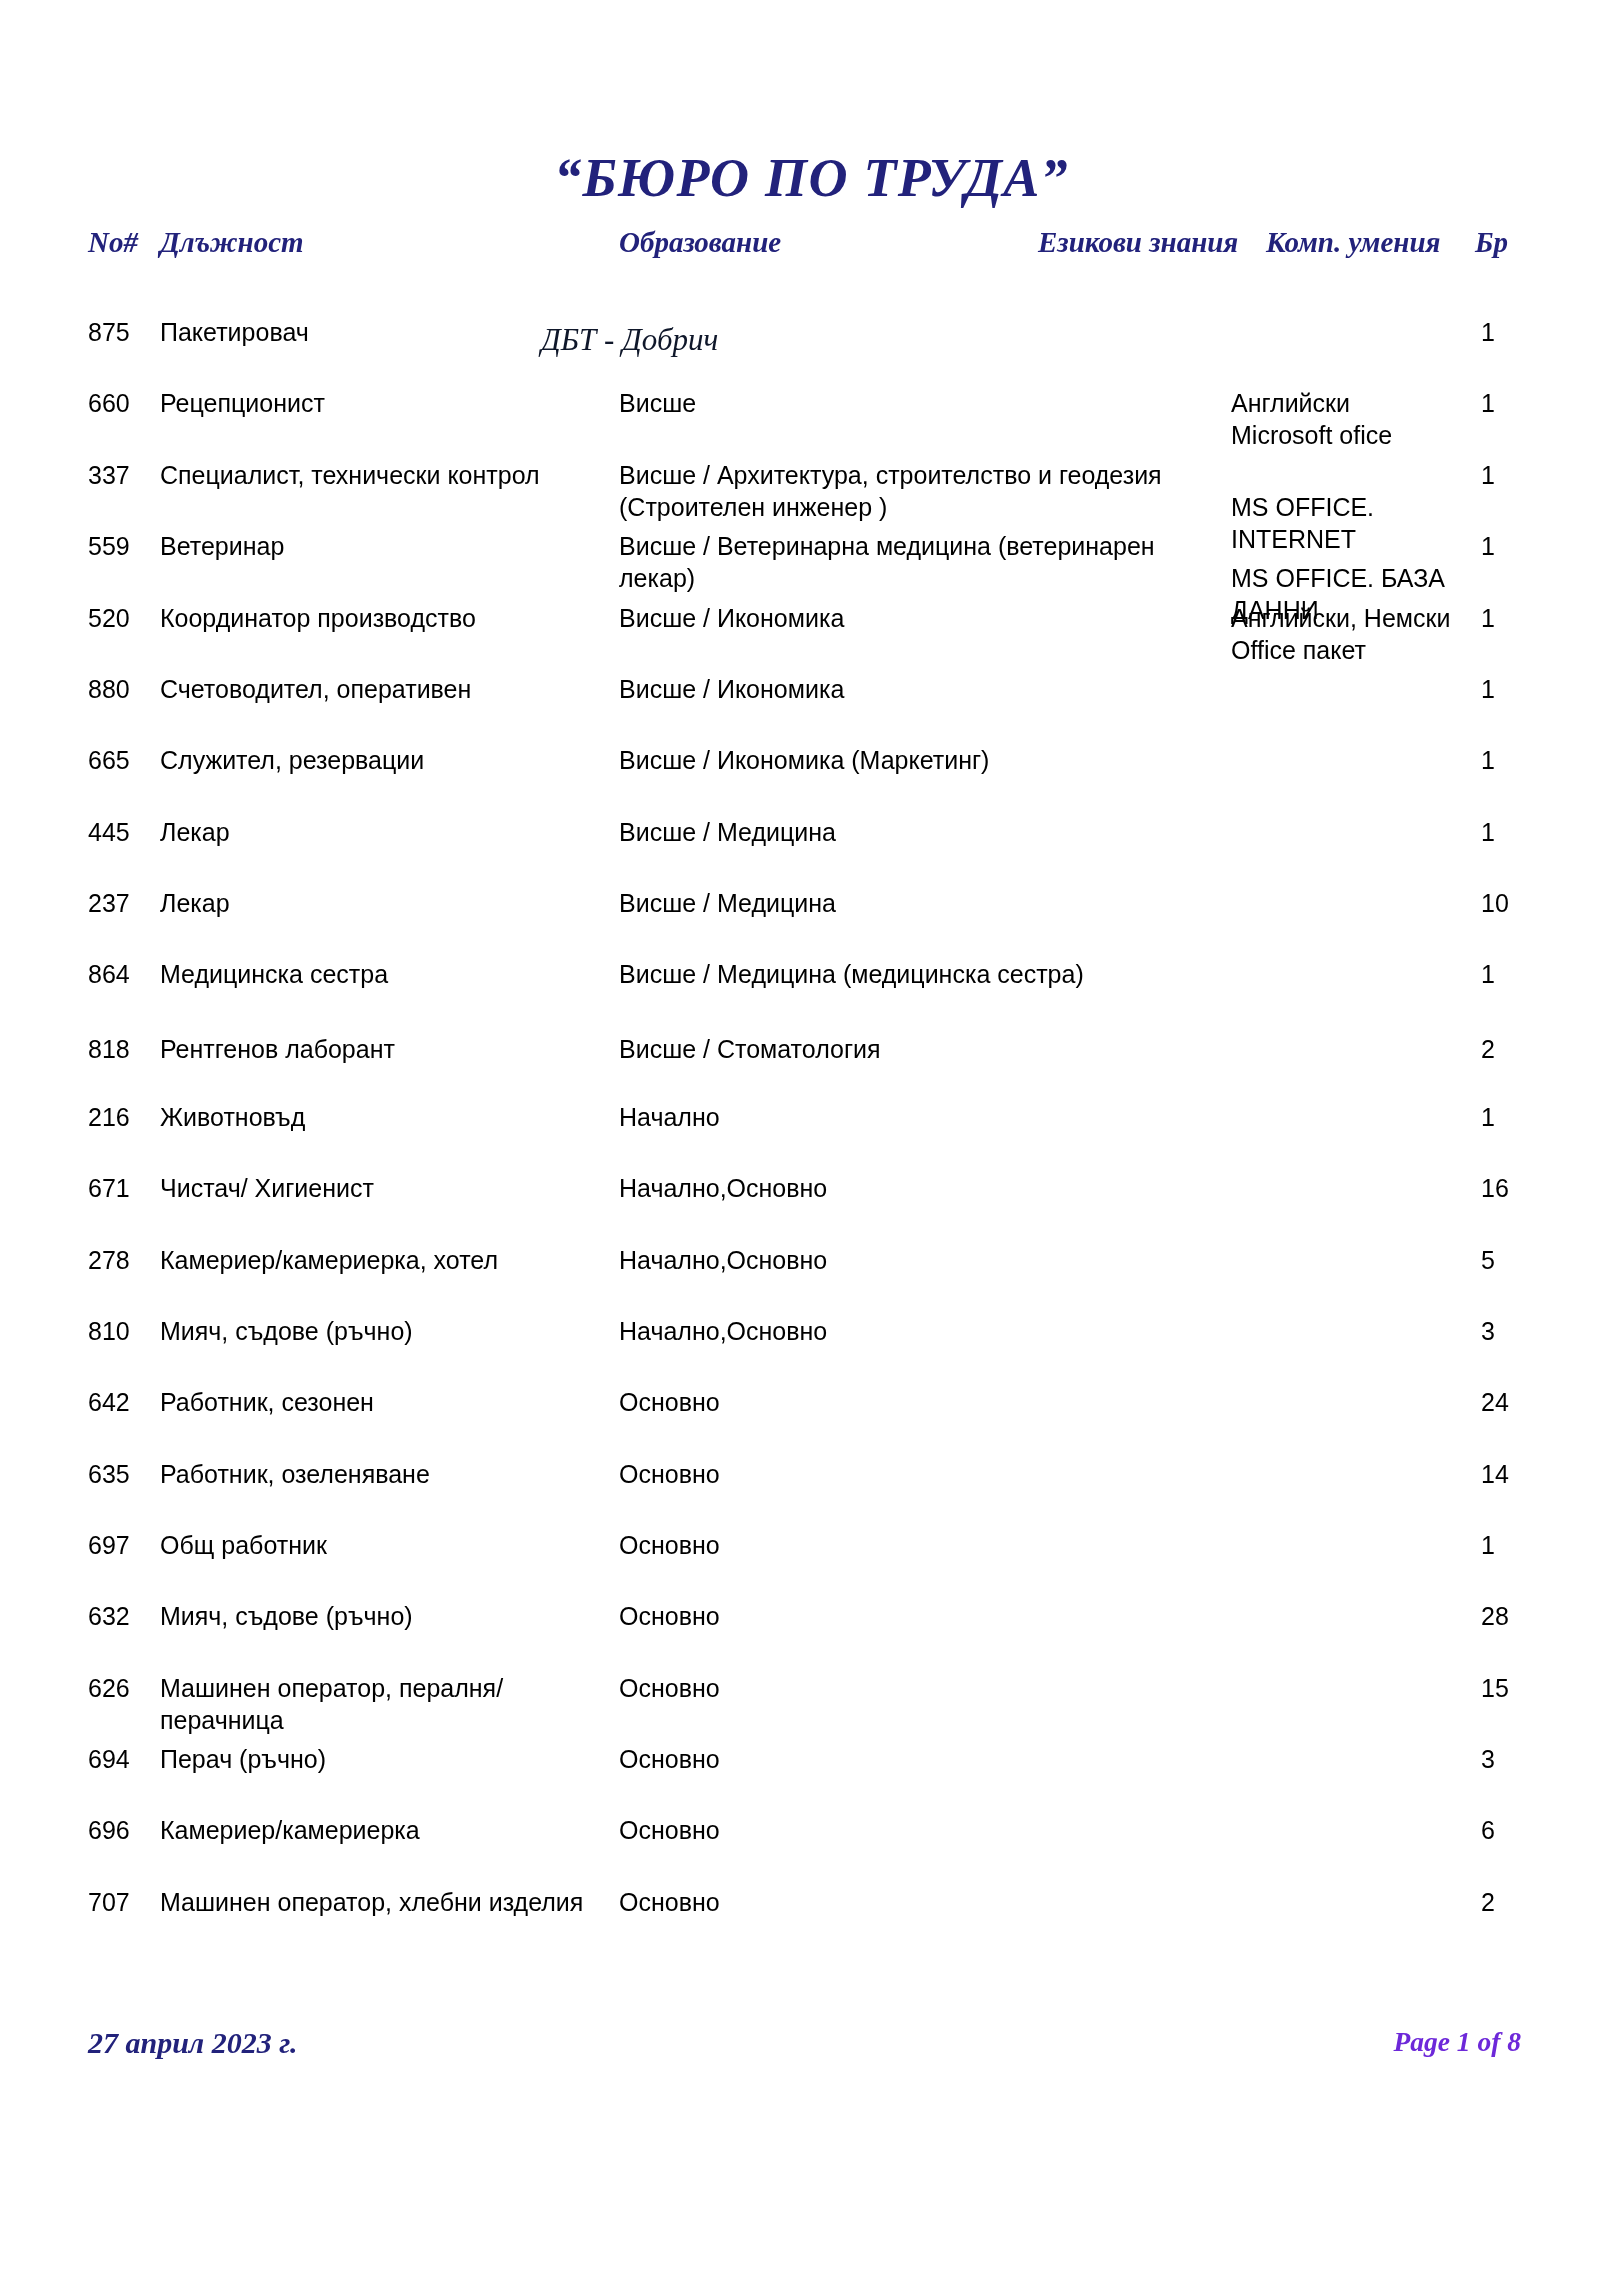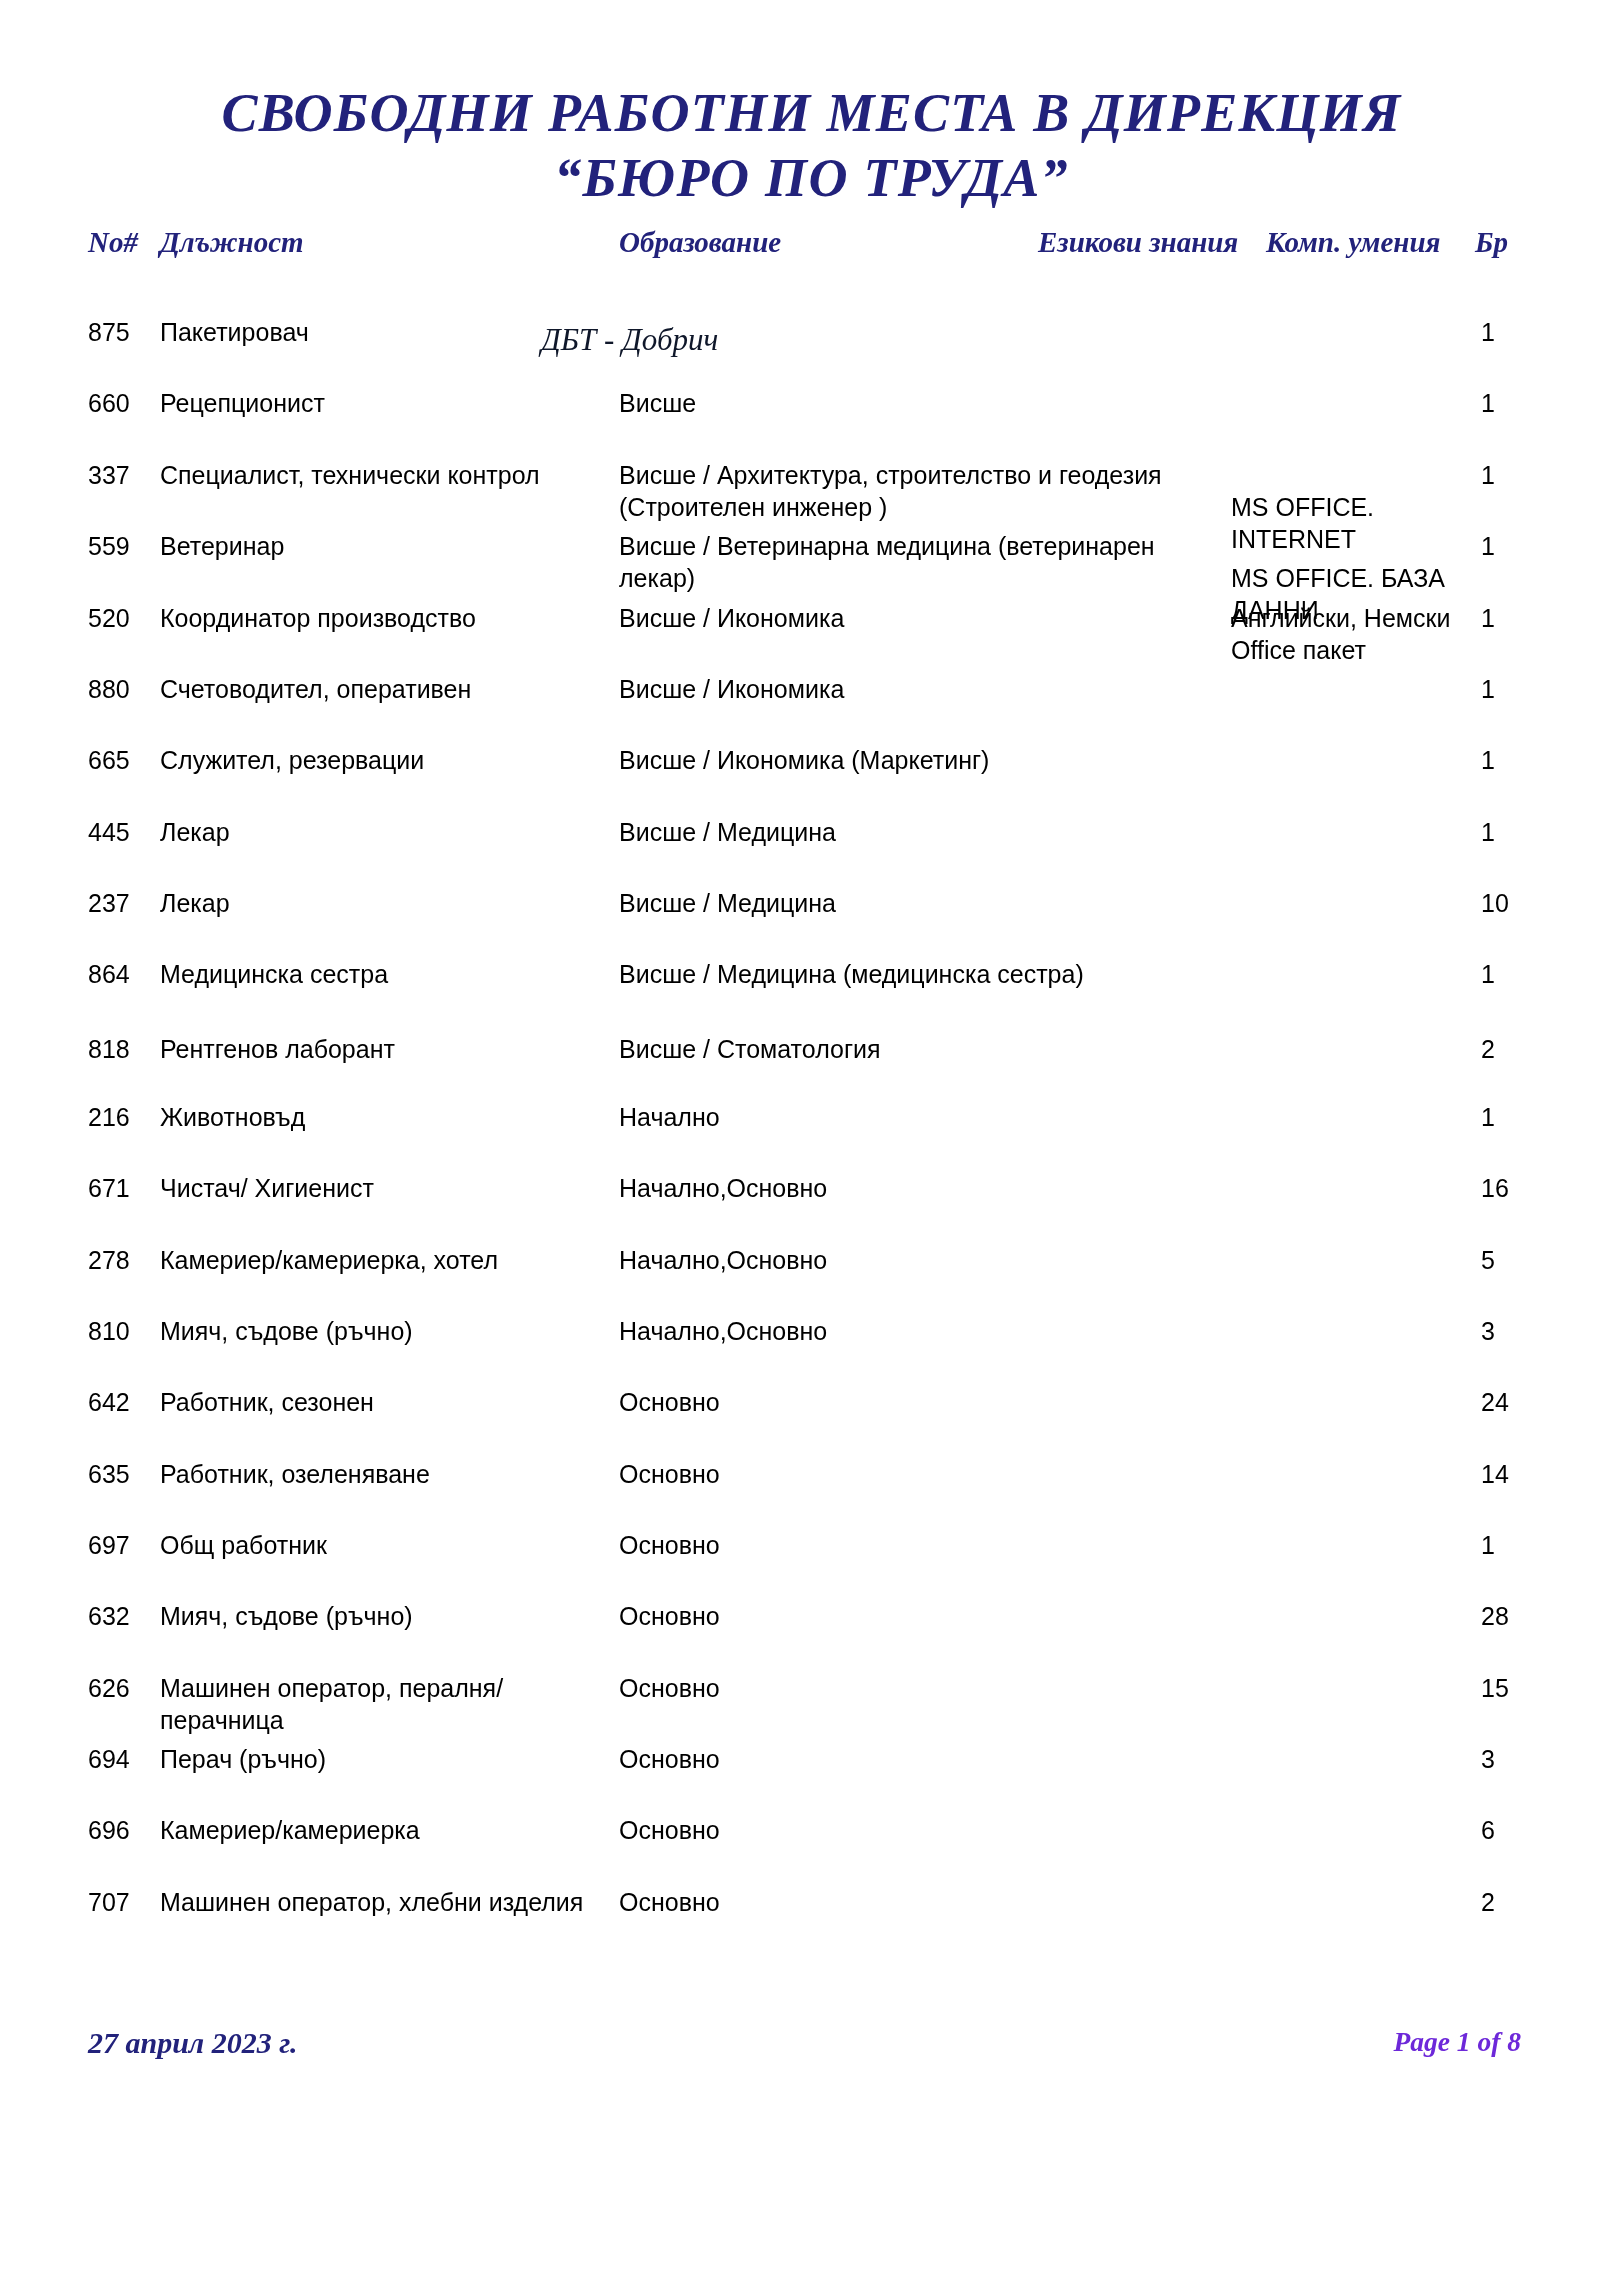"СВОБОДНИ РАБОТНИ МЕСТА В ДИРЕКЦИЯ" span { html: <span>СВОБОДНИ РАБОТНИ МЕСТА В ДИРЕКЦИЯ</span> -> none }
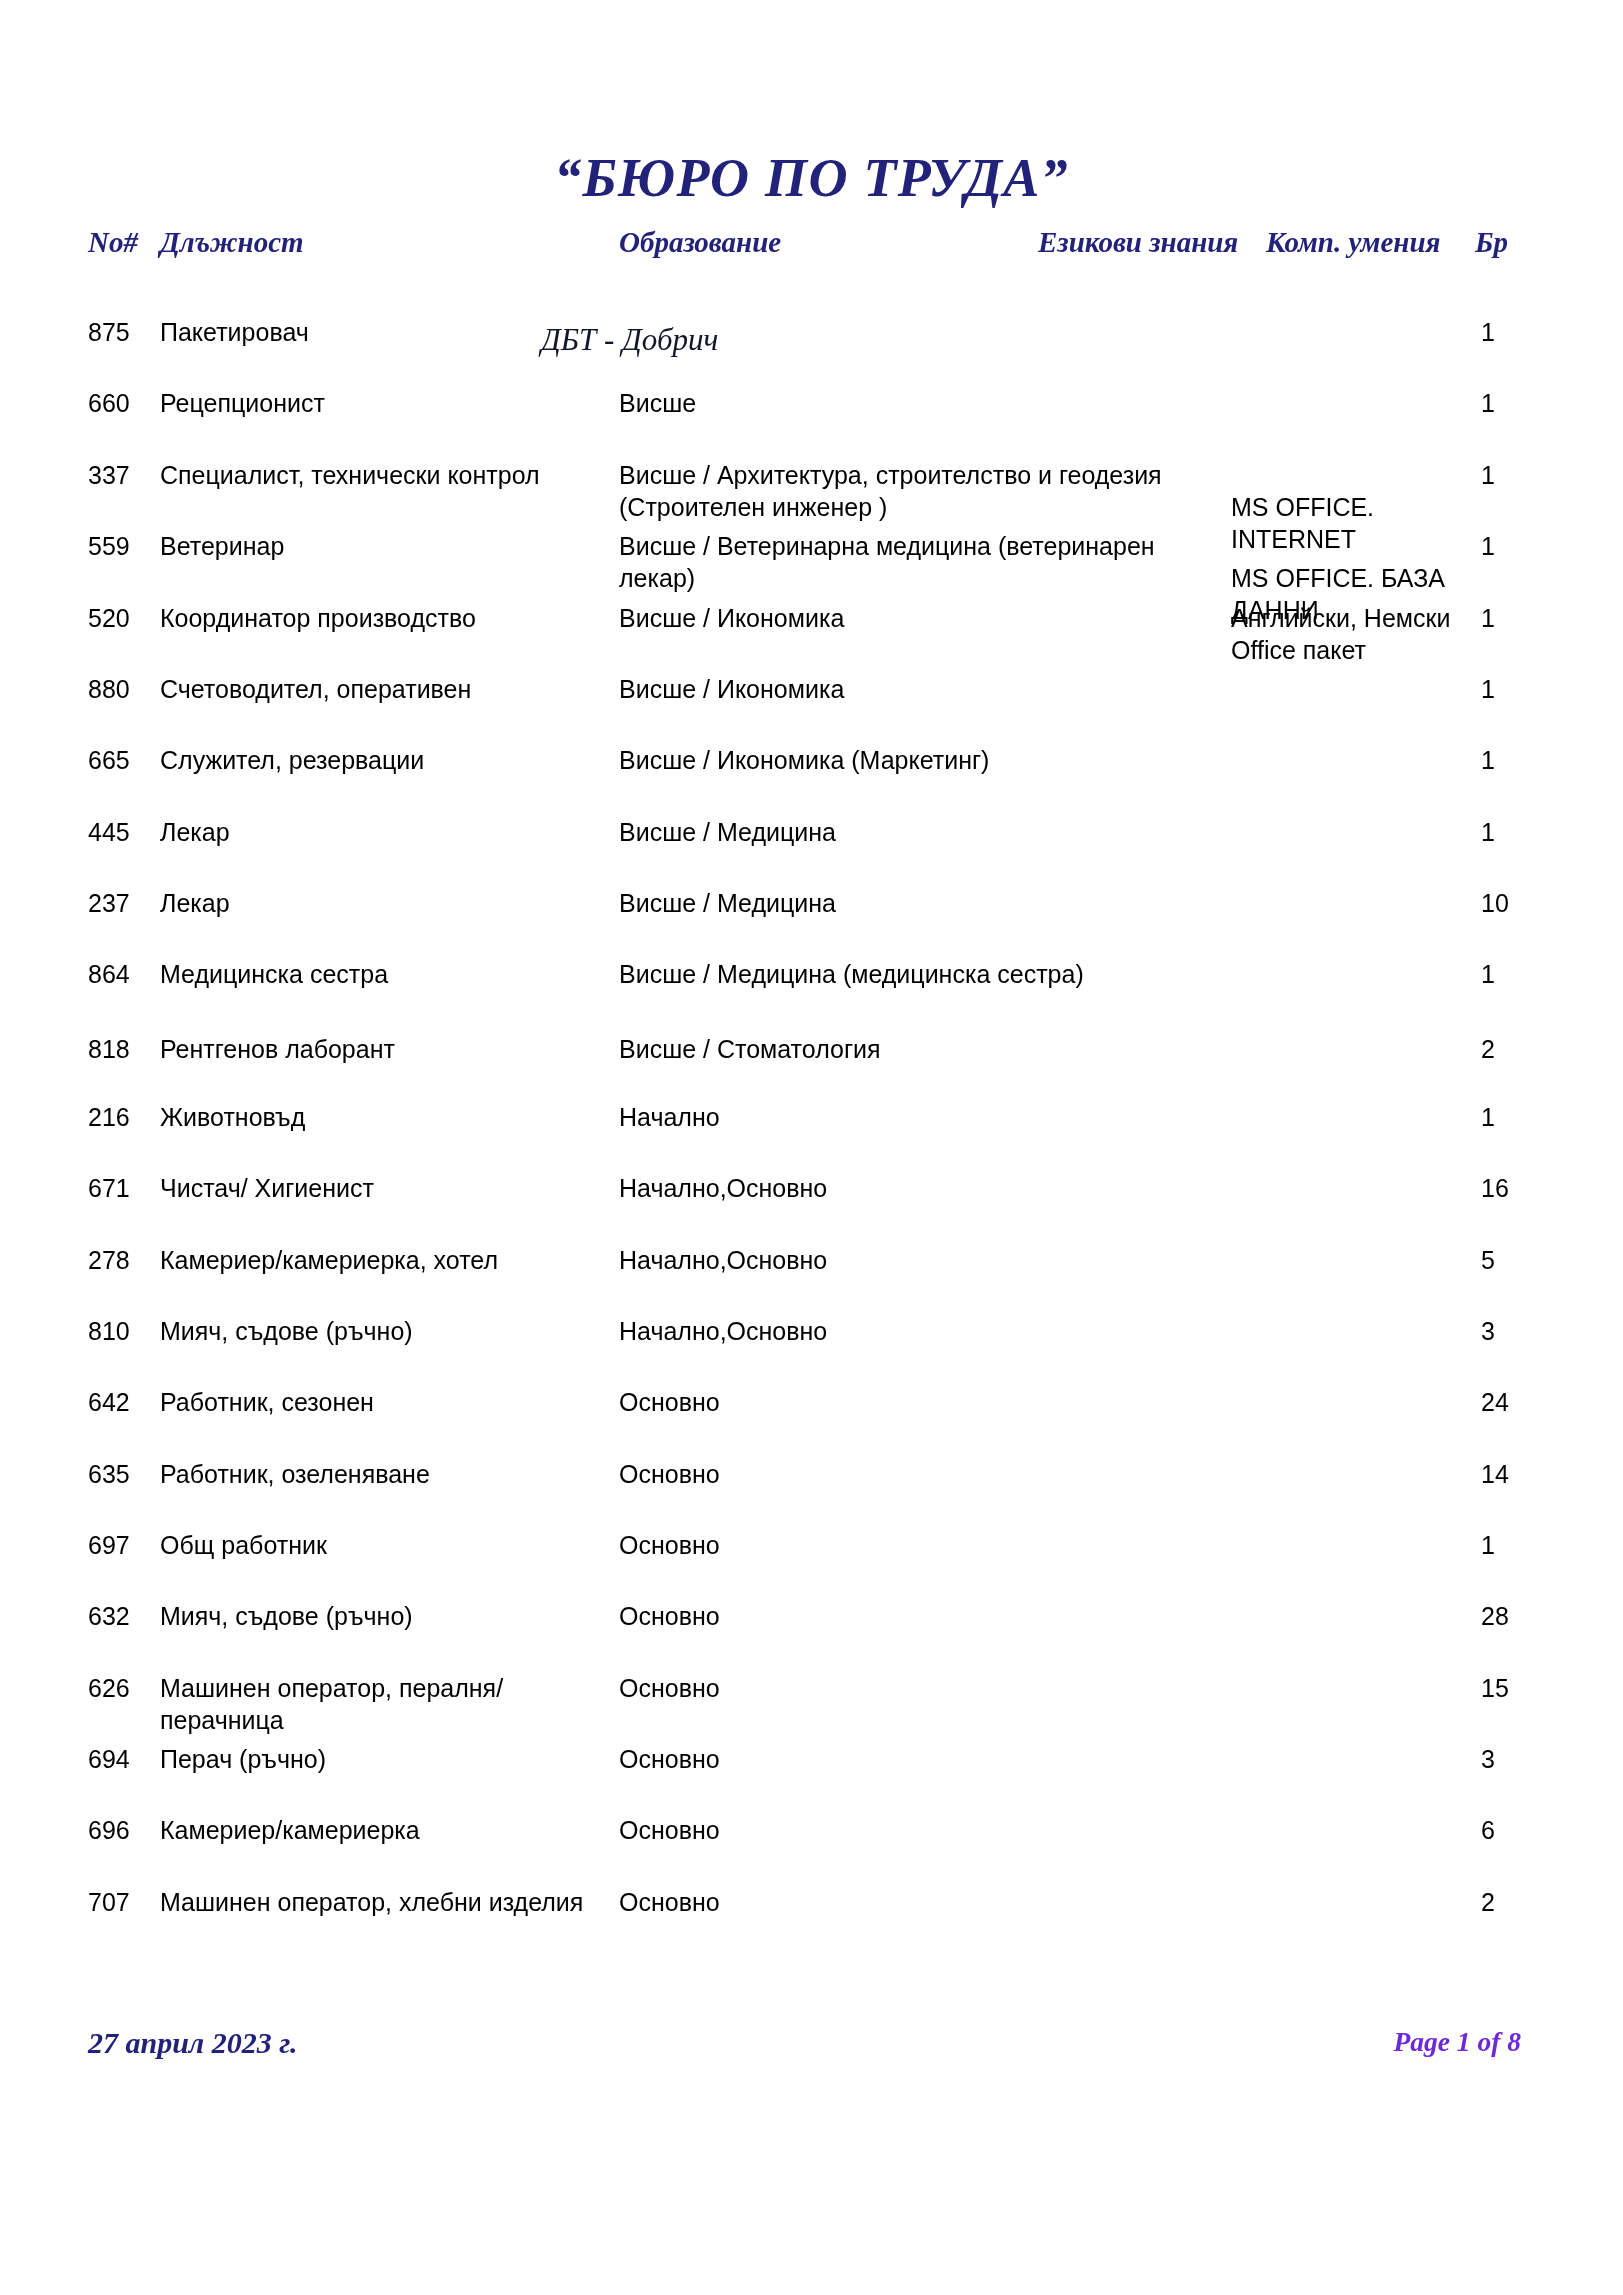"Английски" div.cell { html: none -> <div> <div>Английски</div> <div>Microsoft ofice</div> </div> }
